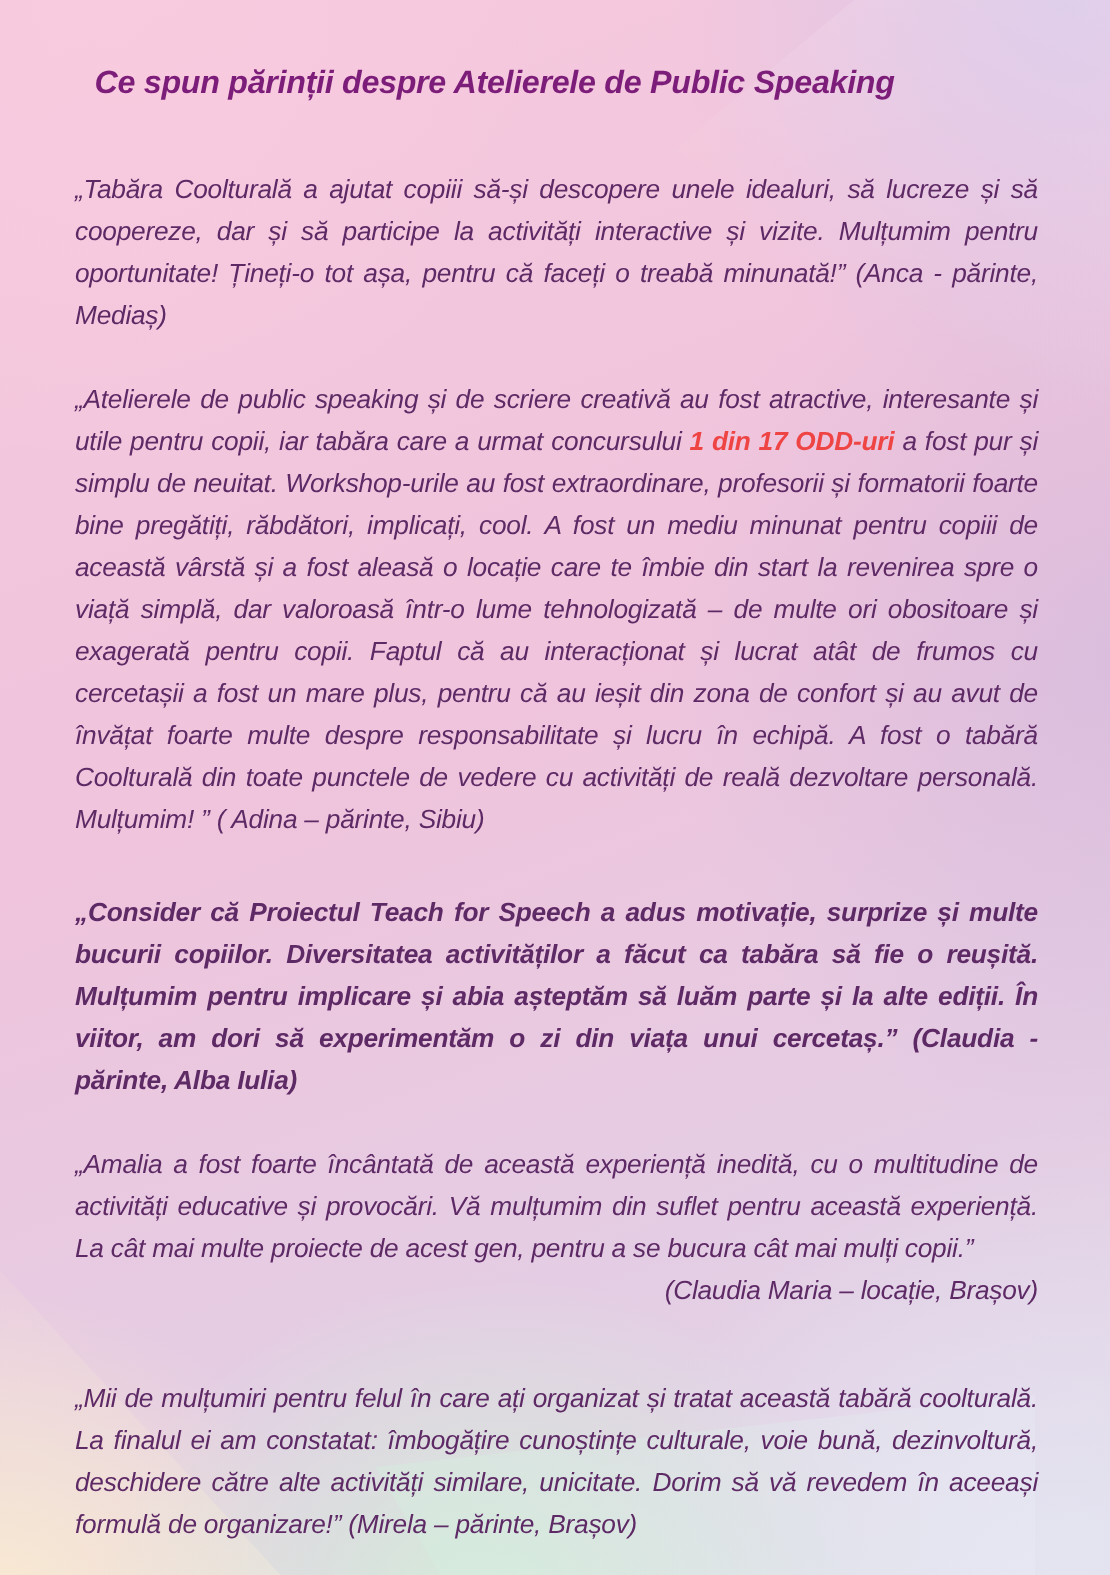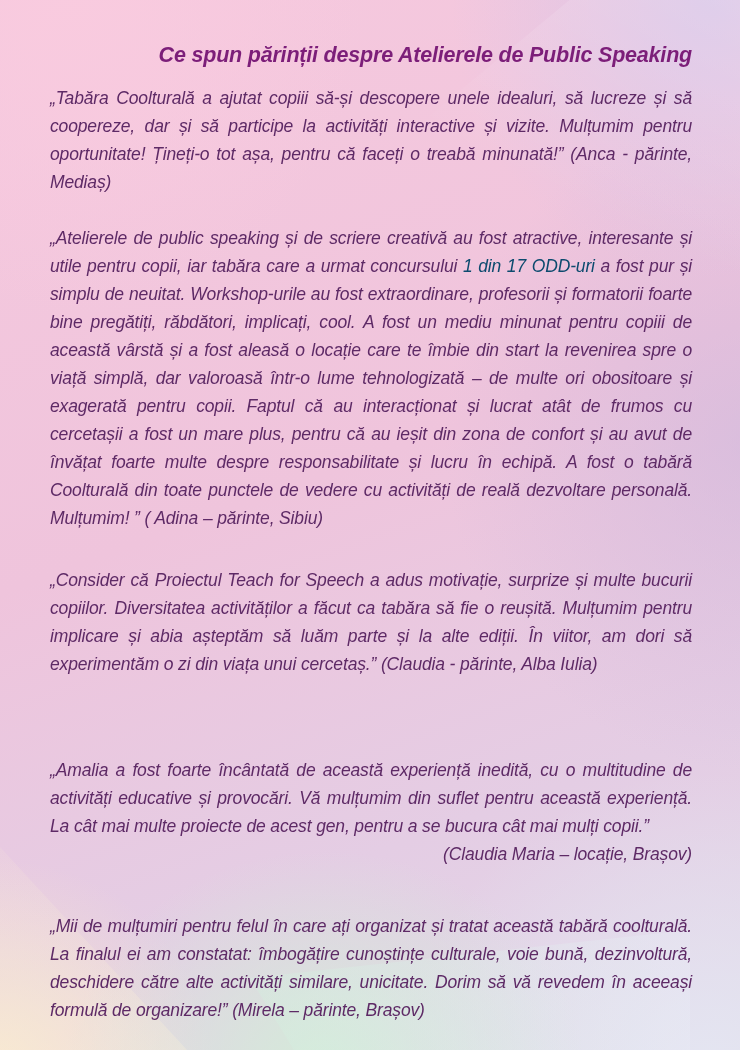"Ce spun părinții despre Atelierele" .heading { margin: 0 0 14px 0 -> 0 0 42px 0; text-align: right -> none }
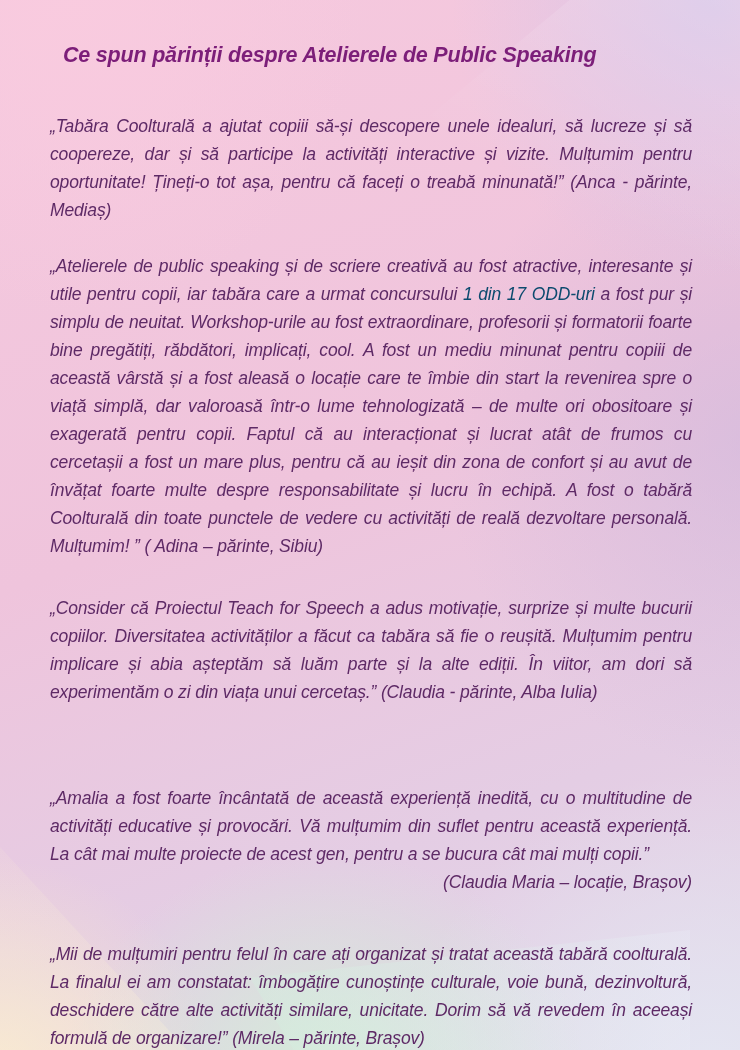"1 din 17 ODD-uri" .testimonial .bold-highlight { color: #0c4a6e -> #ef4444; font-weight: 400 -> 700 }
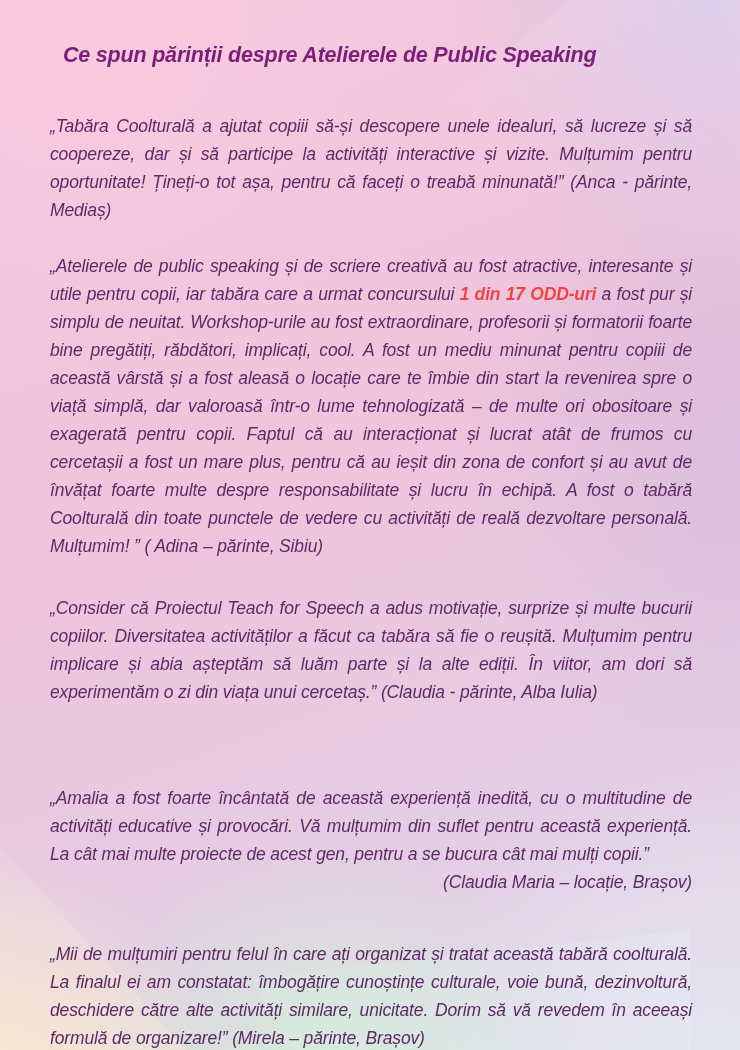"„Consider că Proiectul Teach for" .t3 { font-weight: none -> bold; margin-bottom: 78px -> 28px }
